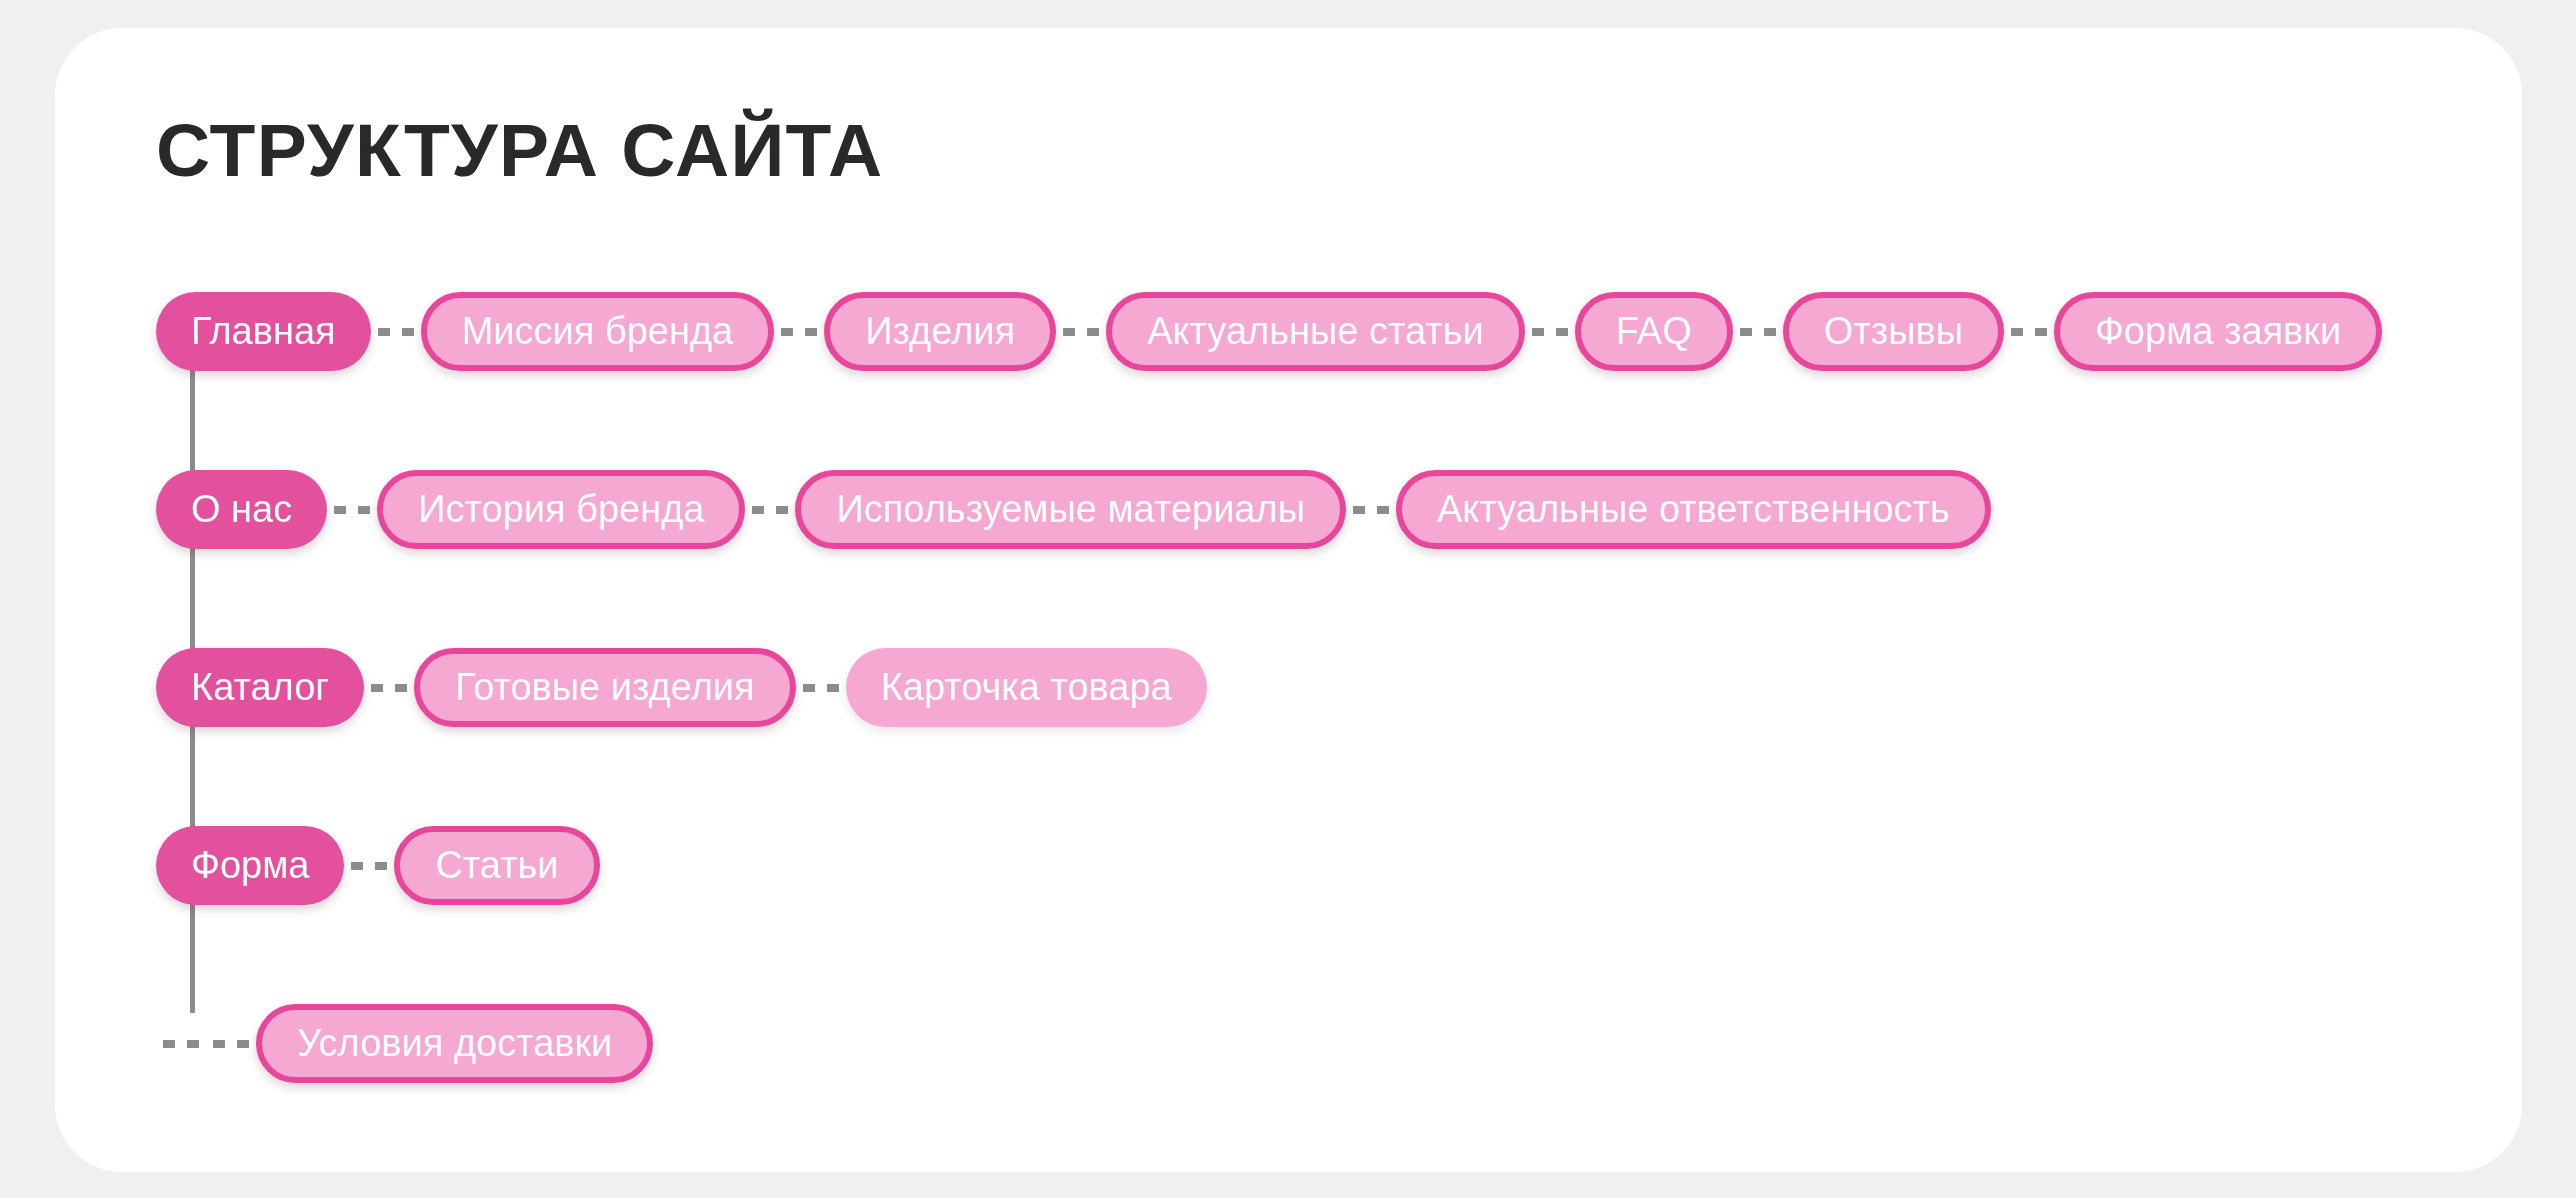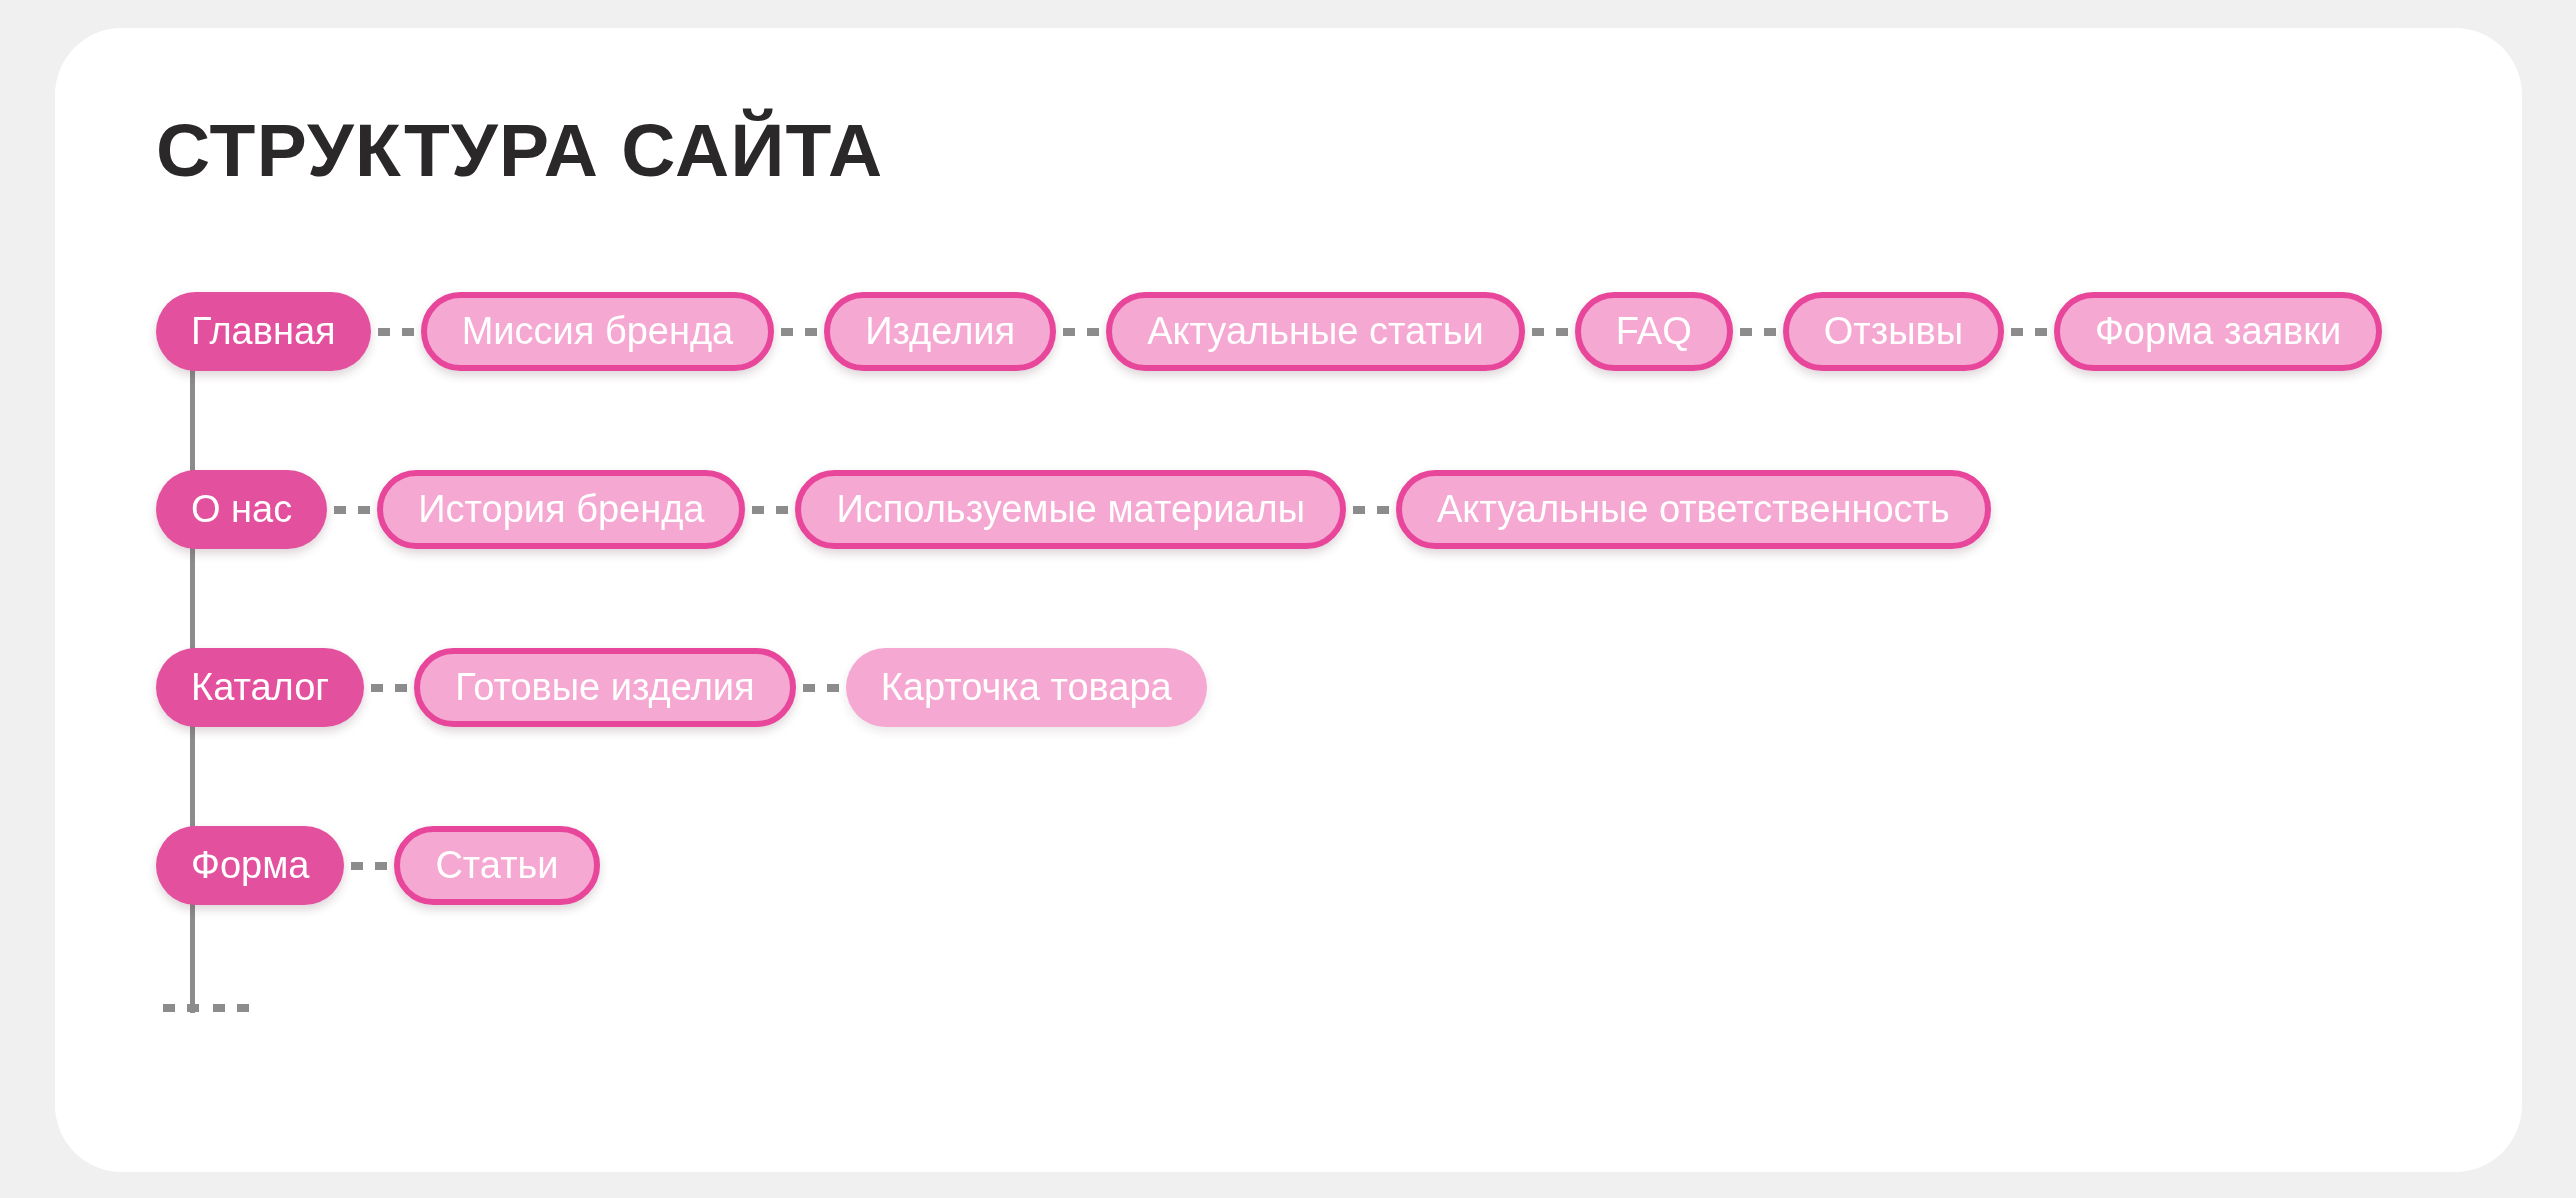"Условия доставки" div.pill { html: none -> <div>Условия доставки</div> }
